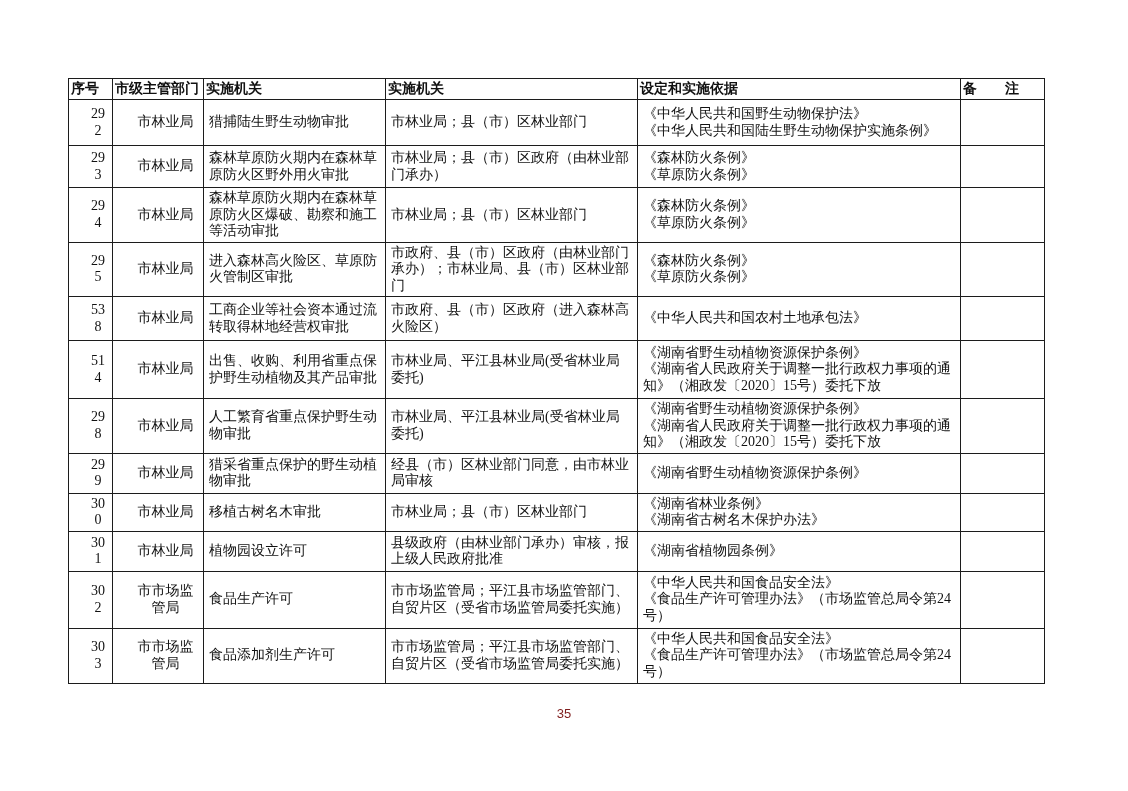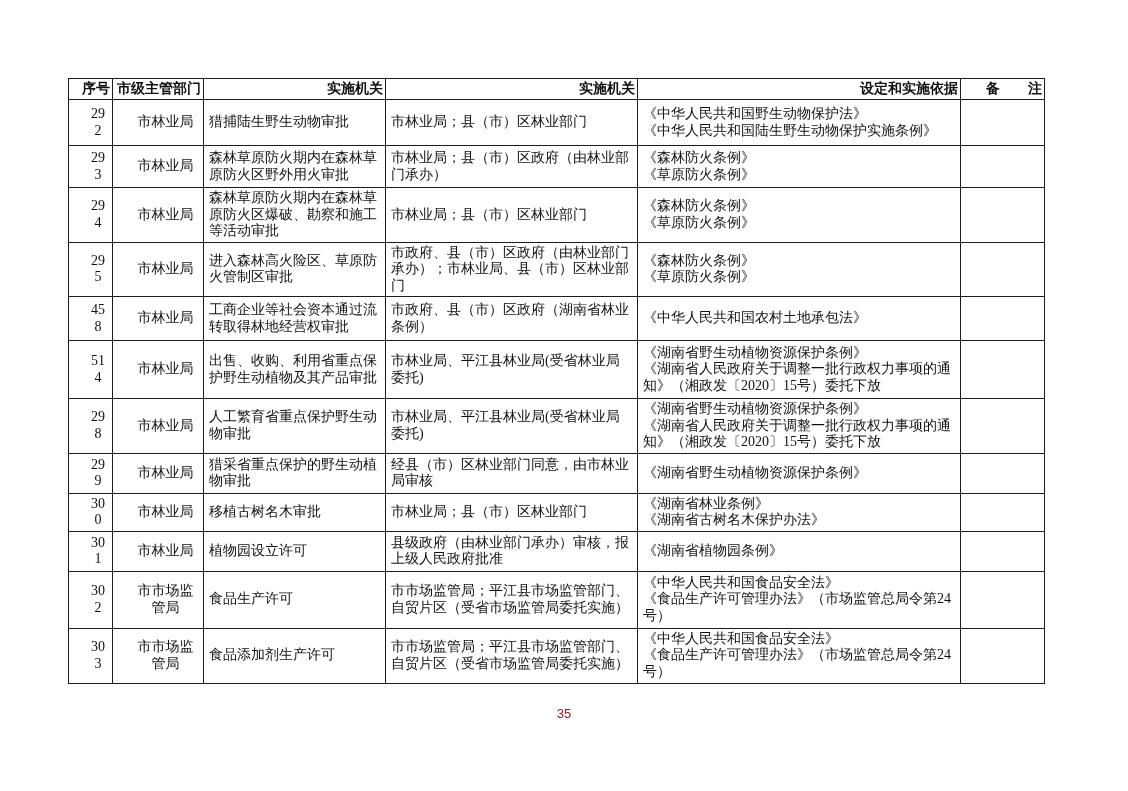"序号" .approval-table th { text-align: right -> left }
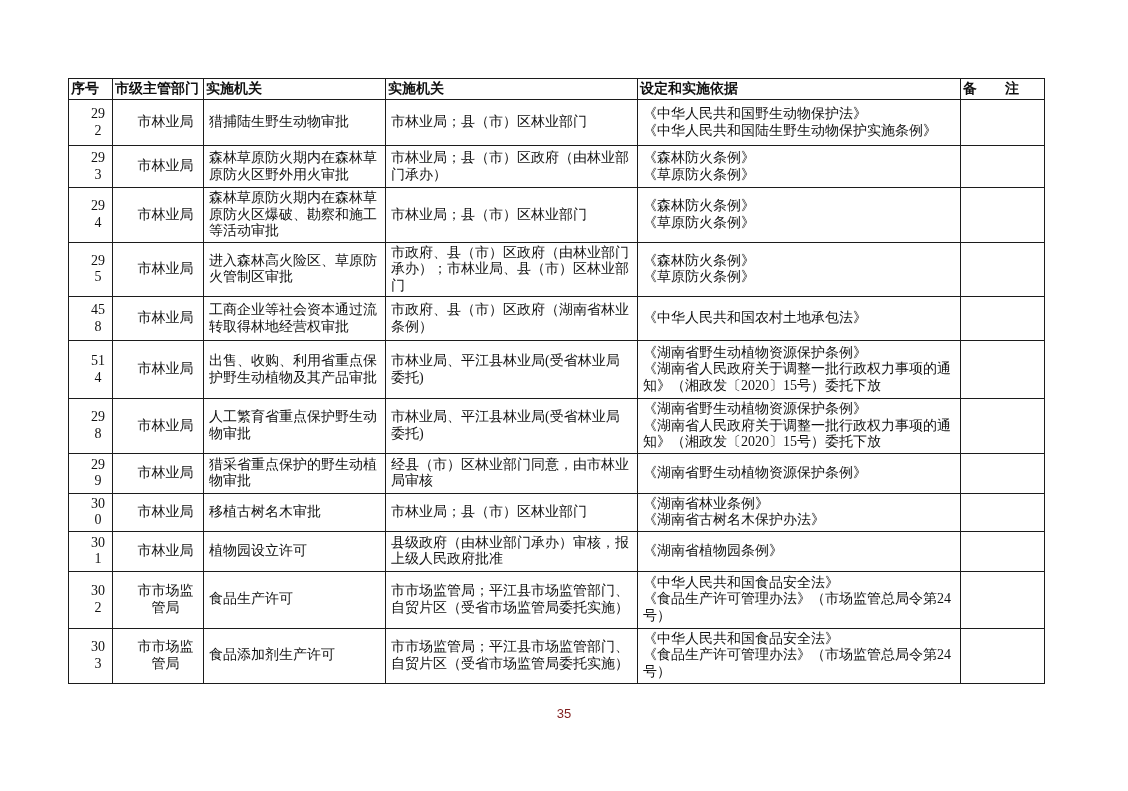"458" td.cell-center { text: 458 -> 538 }
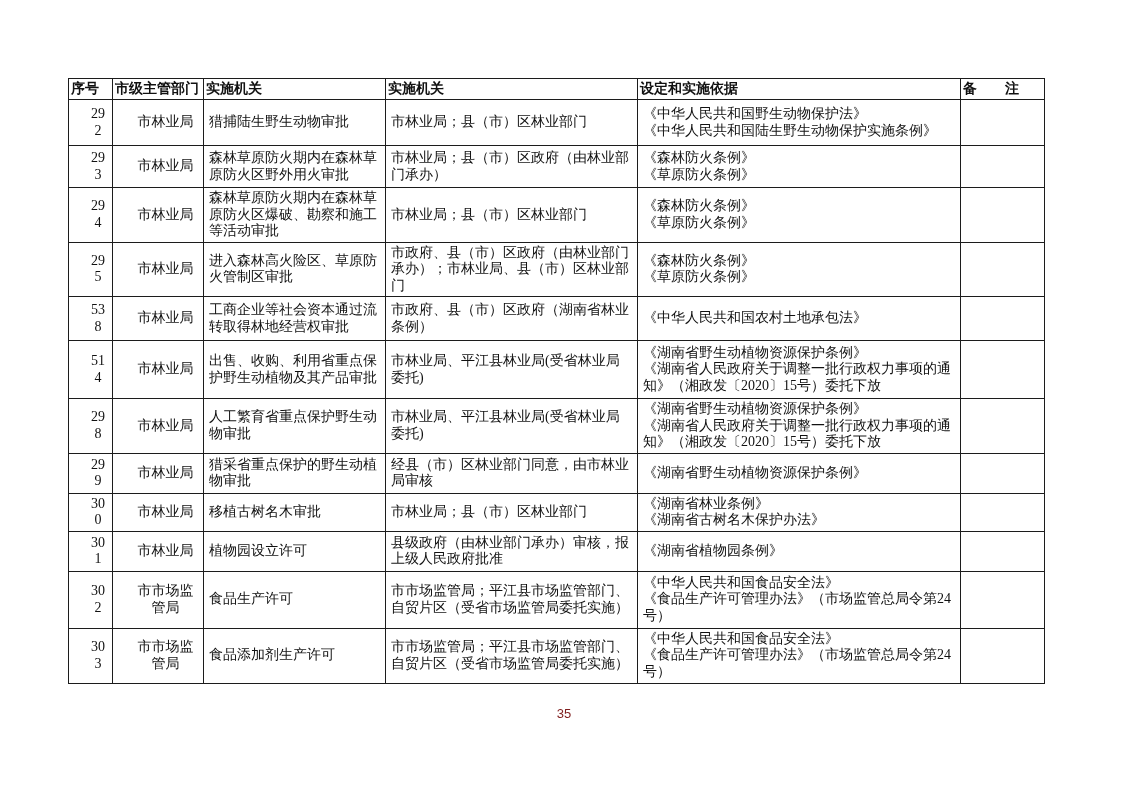"市政府、县（市）区政府（湖南省林业条例）" td.cell-left { text: 湖南省林业条例 -> 进入森林高火险区 }
